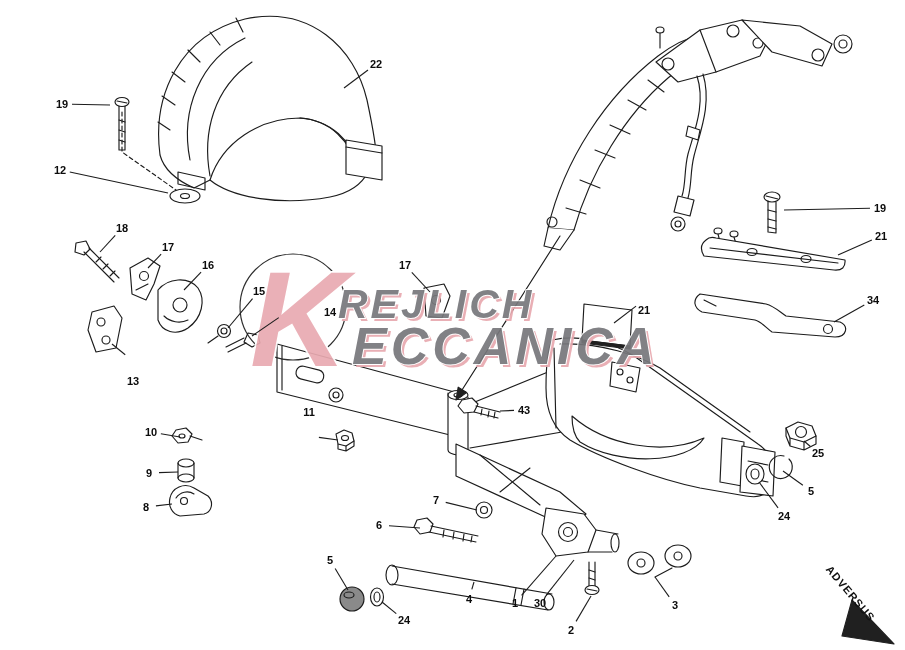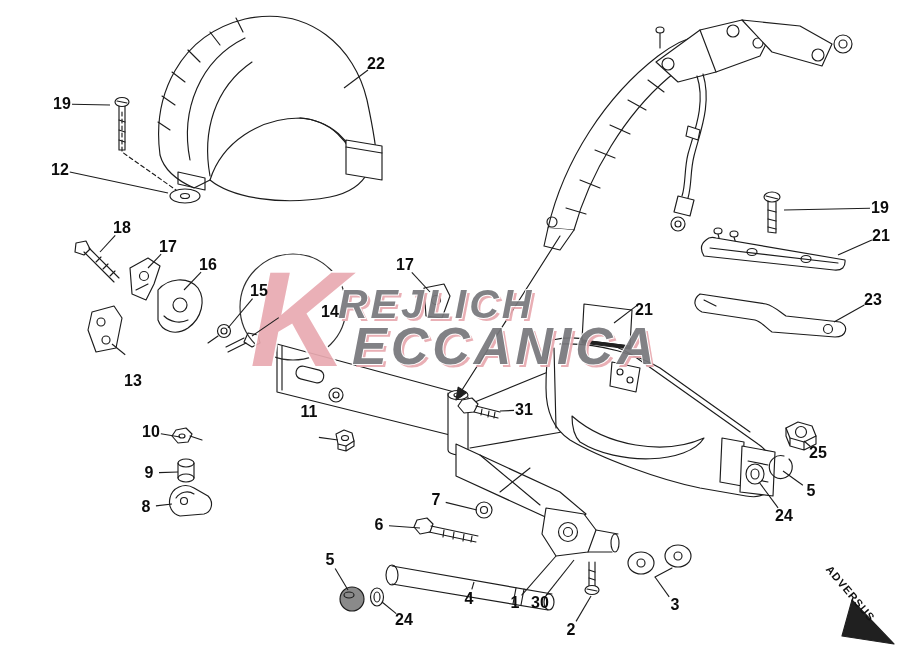"22" .callout { font-size: 16px -> 11px }
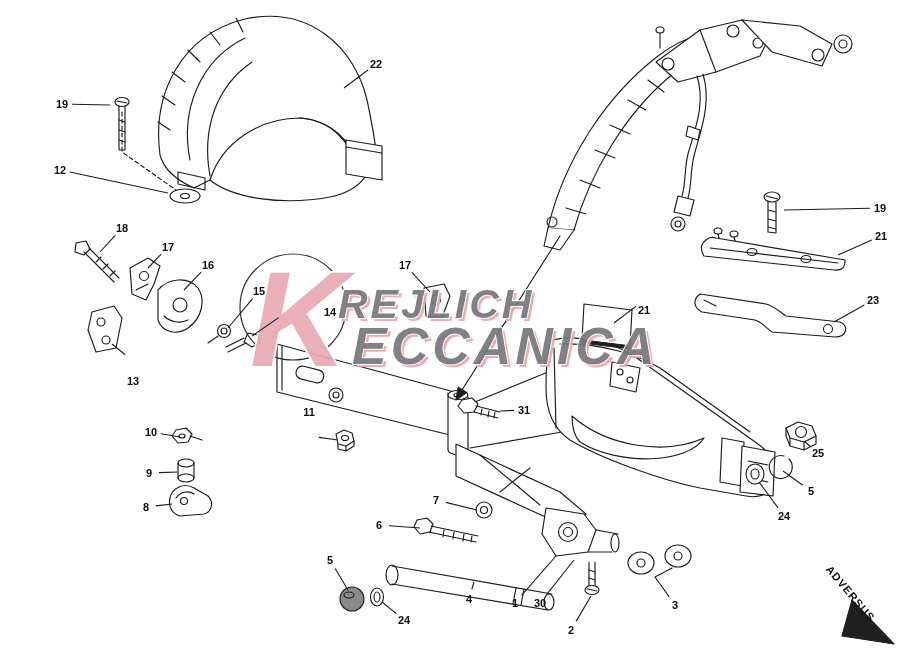"23" div.callout { text: 23 -> 34 }
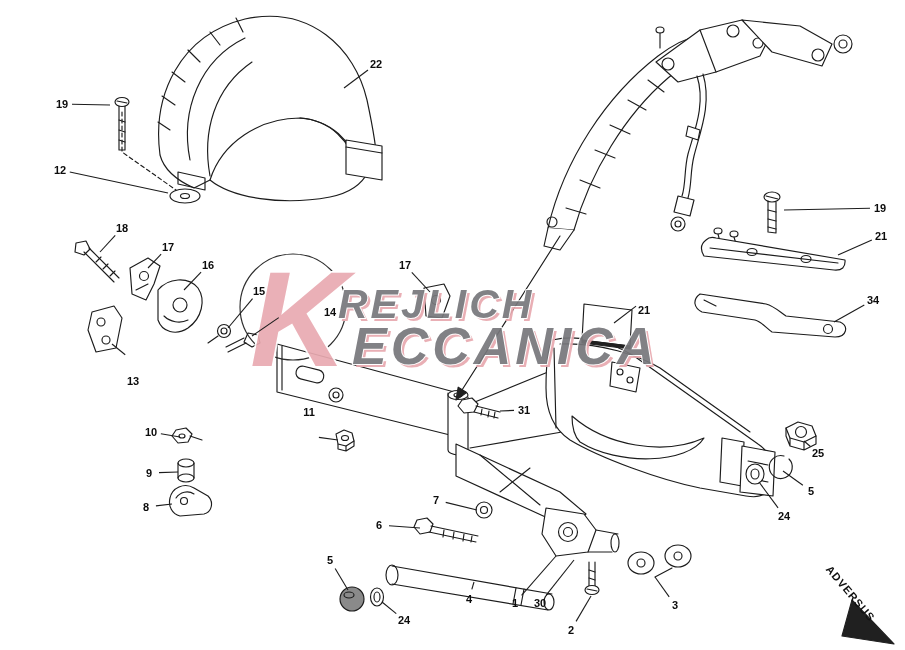"31" div.callout { text: 31 -> 43 }
